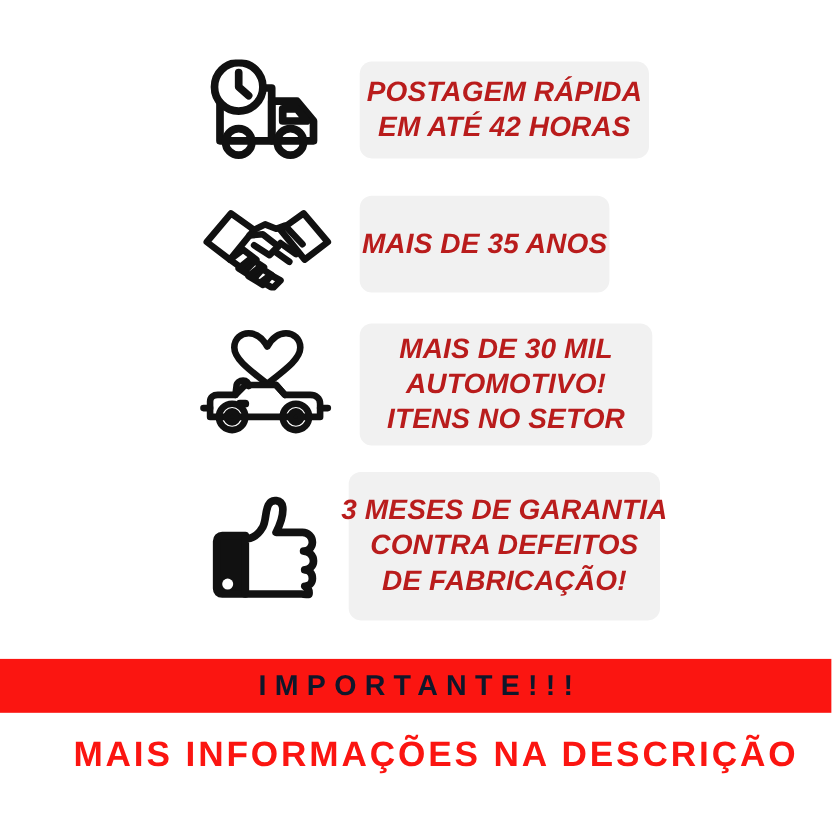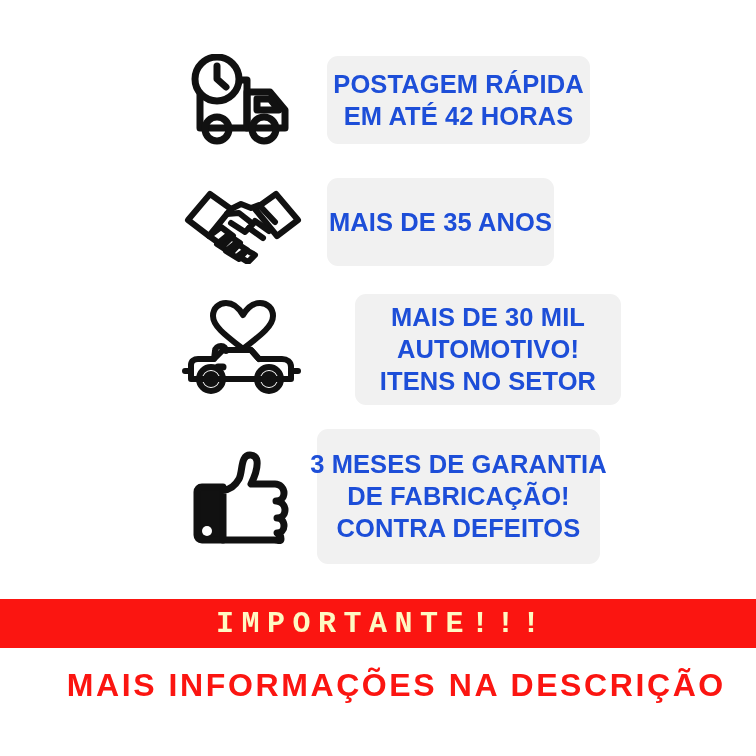"POSTAGEM RÁPIDA" .label-line { color: #1d4ed8 -> #b91c1c; font-style: none -> italic }
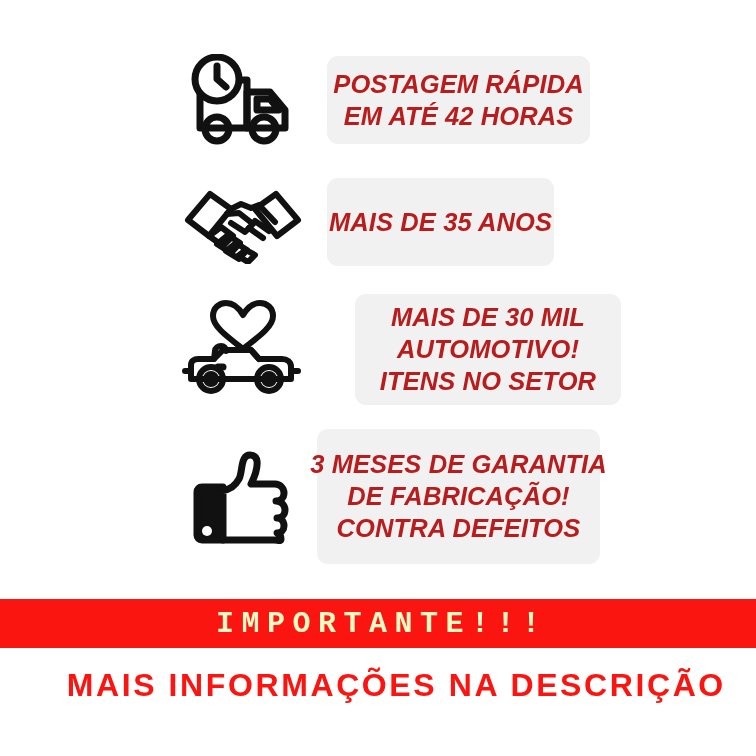"MAIS DE 30 MIL" #row-items { gap: 28px -> none }
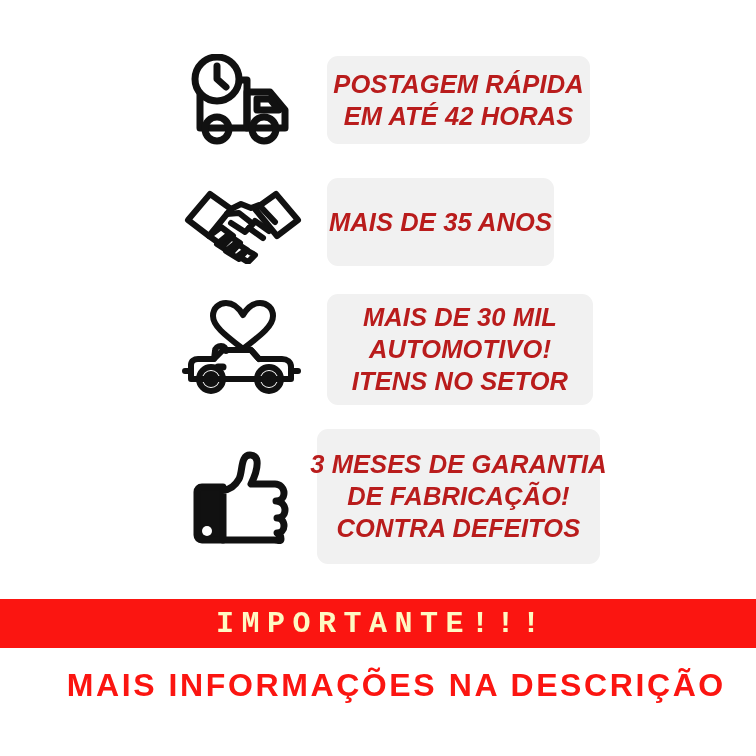"DE FABRICAÇÃO!" div.label-line { order: before "CONTRA DEFEITOS" -> after "CONTRA DEFEITOS" }
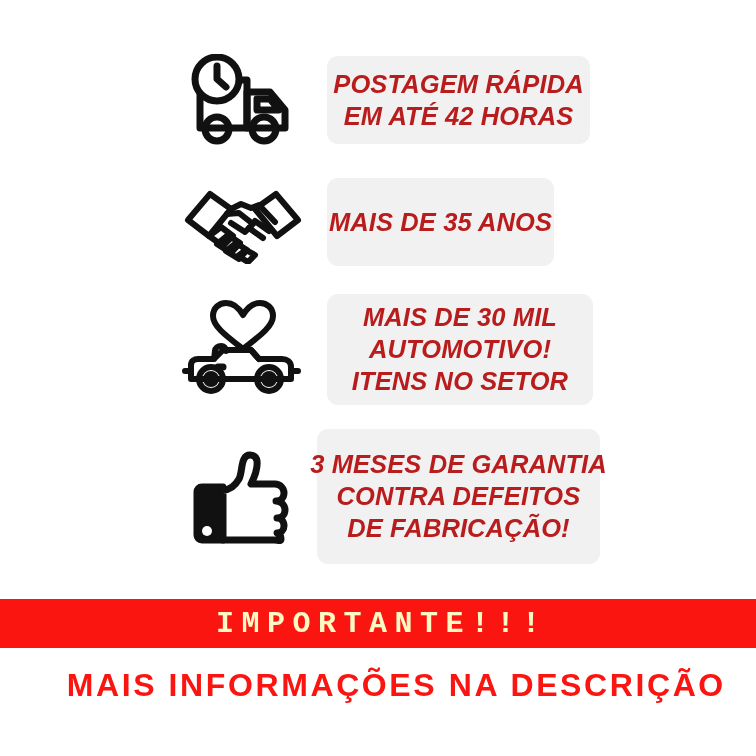"IMPORTANTE!!!" .important-band-text { color: #fef9c3 -> #0f172a; font-family: Liberation Mono, monospace -> none; font-size: 30px -> 26px }
